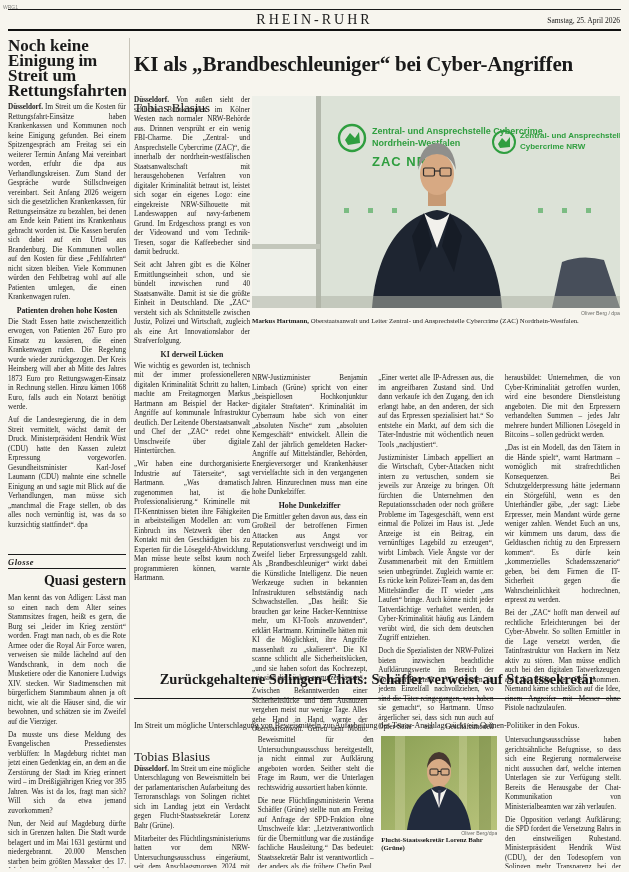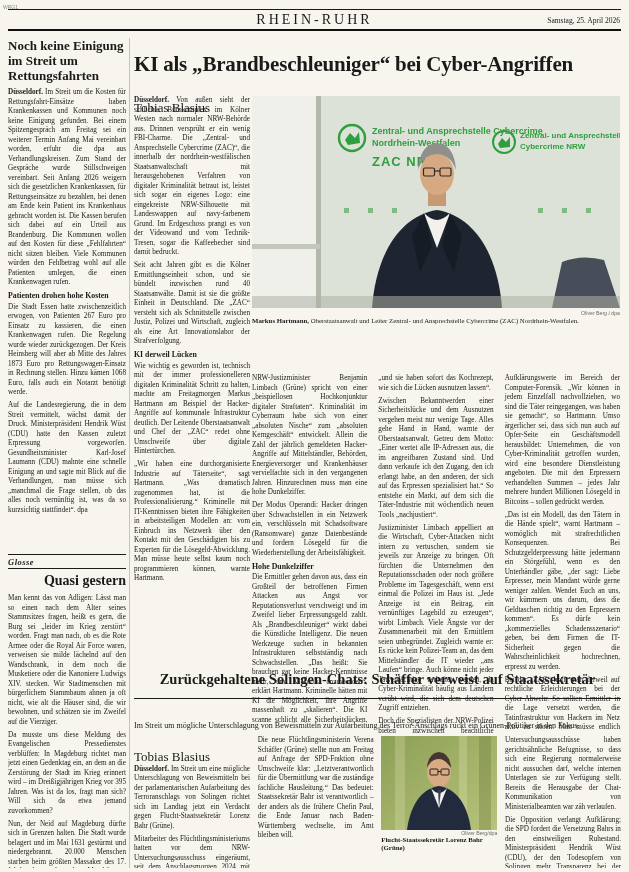"Noch keine Einigung im Streit" .la-headline { font-size: 13px -> 17px }
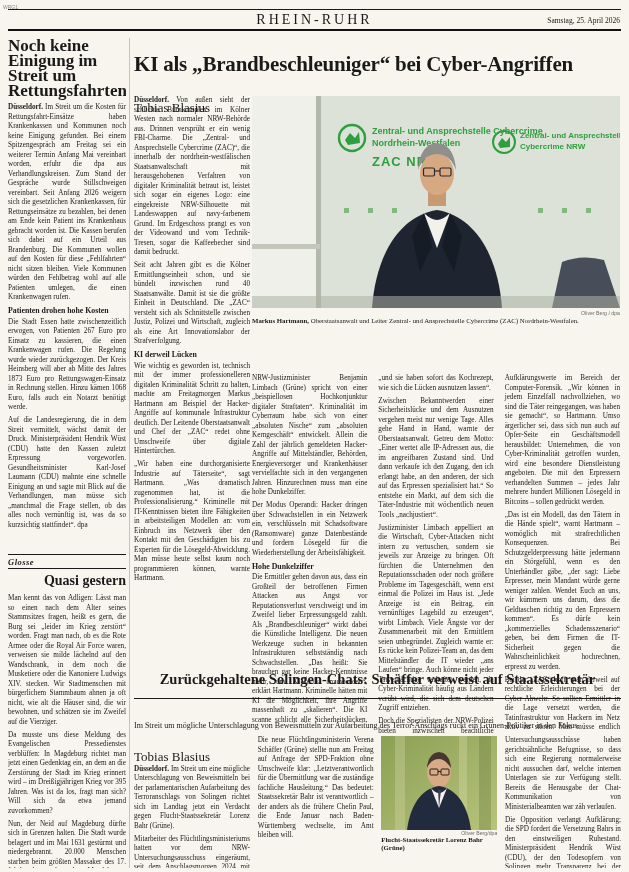"Patienten drohen hohe Kosten" .subhead { text-align: left -> center }
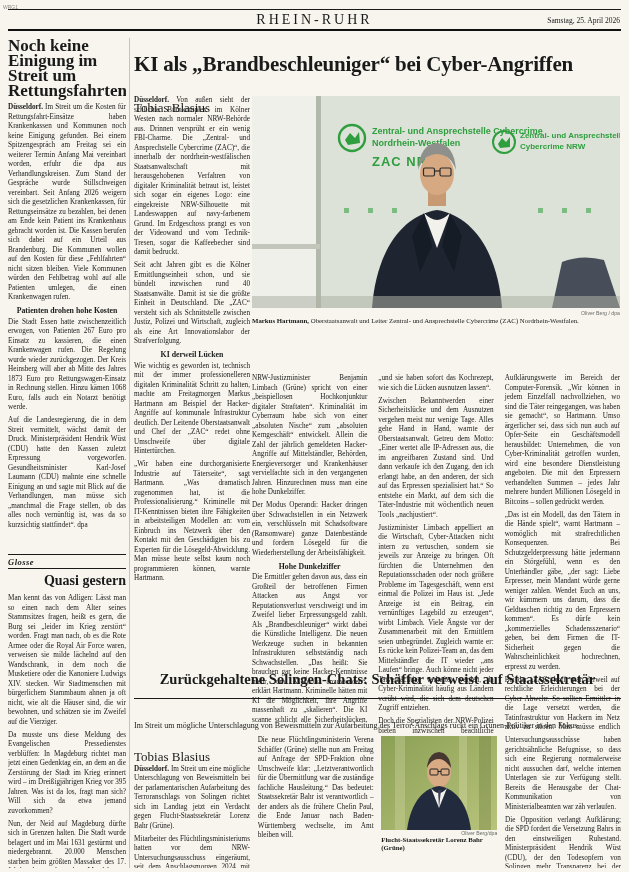"Der Modus Operandi: Hacker dringen" p { html: <p>Der Modus Operandi: Hacker dringen über Schwachstellen in ein Netzwerk ein, verschlüsseln mit Schadsoftware (Ransomware) ganze Datenbestände und fordern Lösegeld für die Wiederherstellung der Arbeitsfähigkeit.</p> -> none }
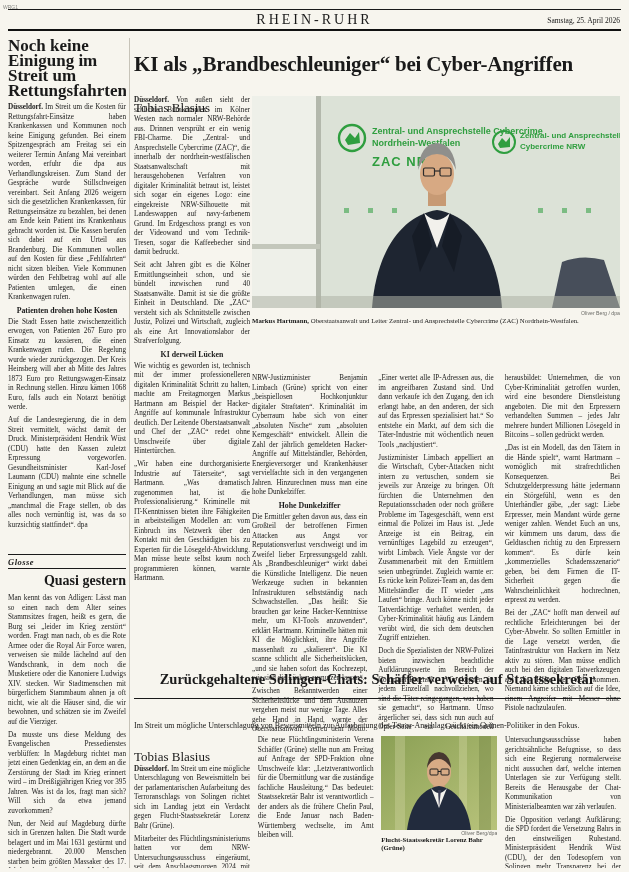"Beweismittel für den" p { html: none -> <p>Beweismittel für den Untersuchungsausschuss bereitgestellt, ja nicht einmal zur Aufklärung angeboten worden. Seither steht die Frage im Raum, wer die Unterlagen rechtswidrig aussortiert haben könnte.</p> }
